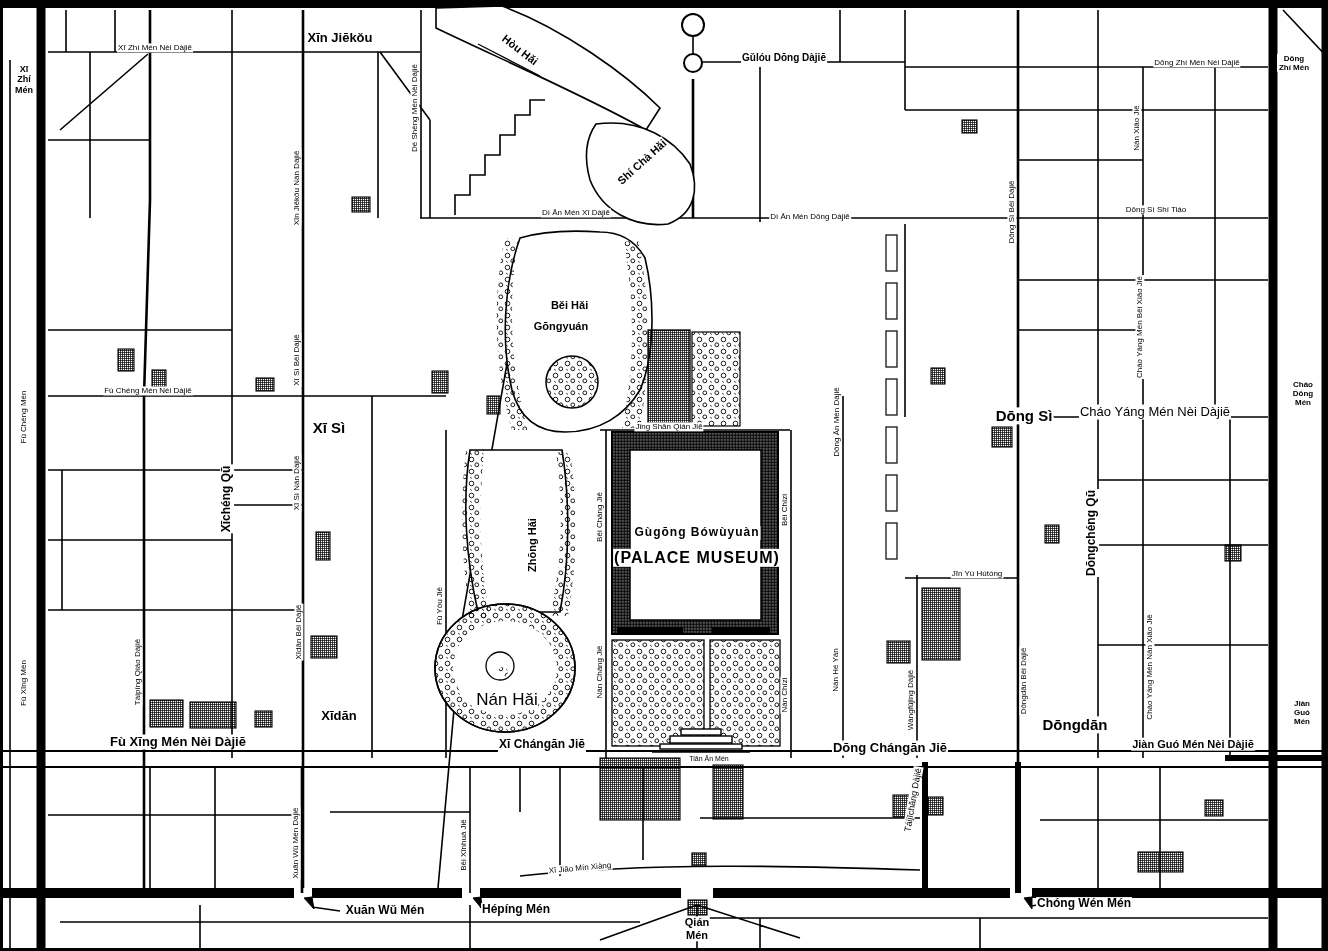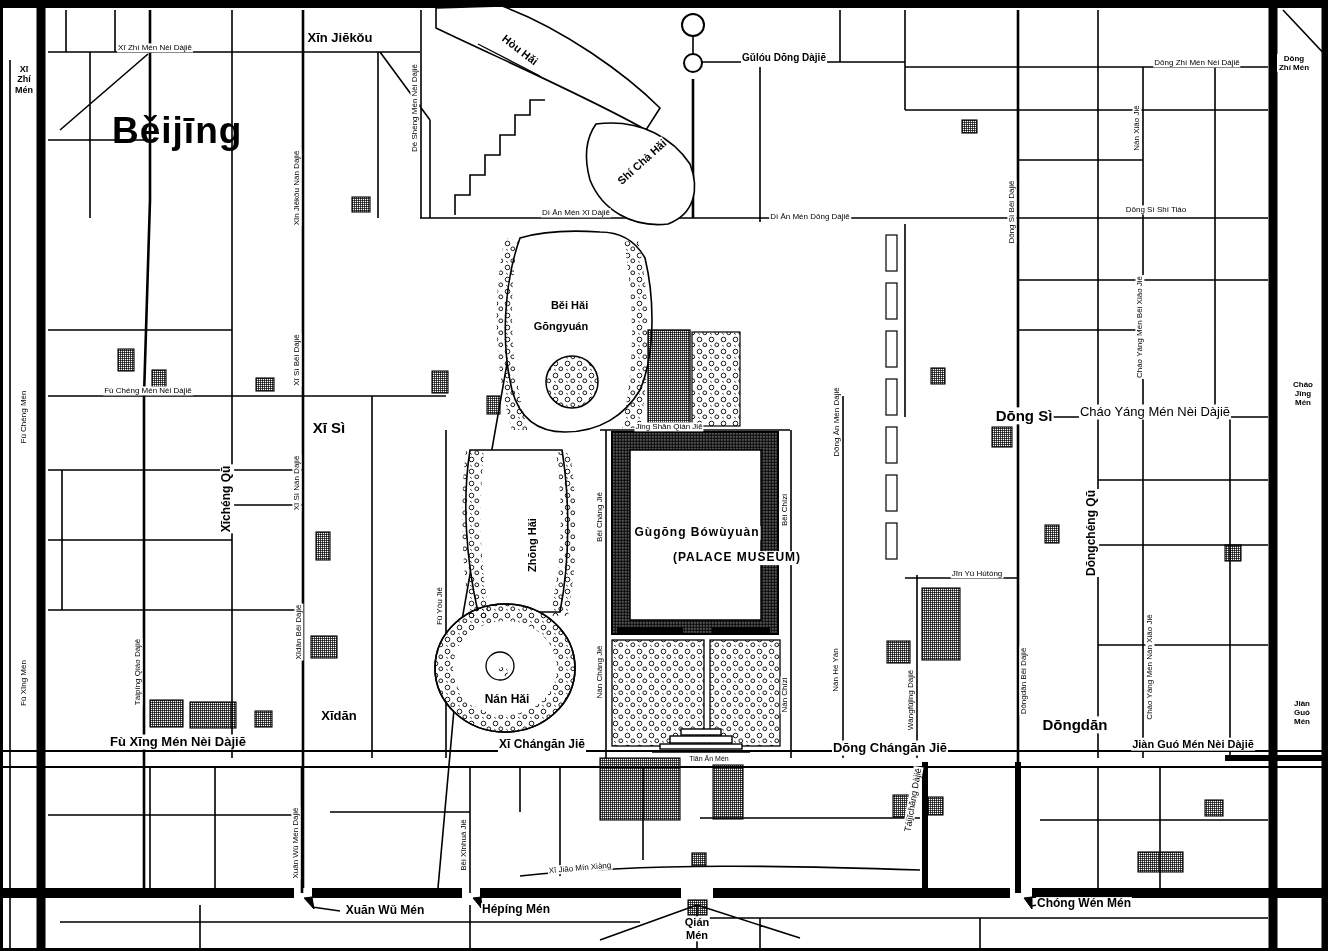"Běijīng" h1.map-title { html: <h1>Běijīng</h1> -> none }
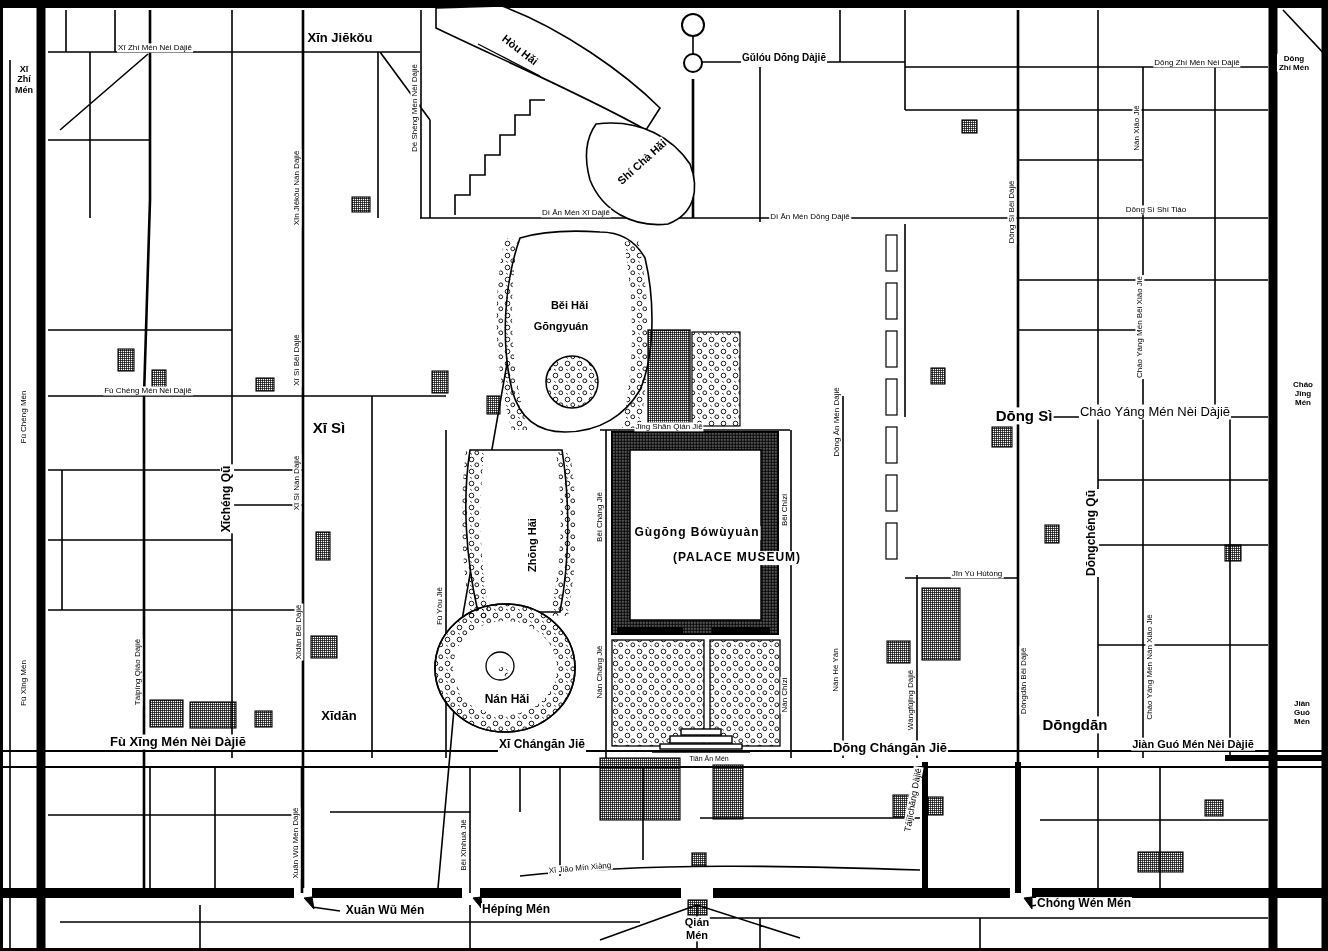"Cháo" span.lbl { text: Jǐng -> Dōng }
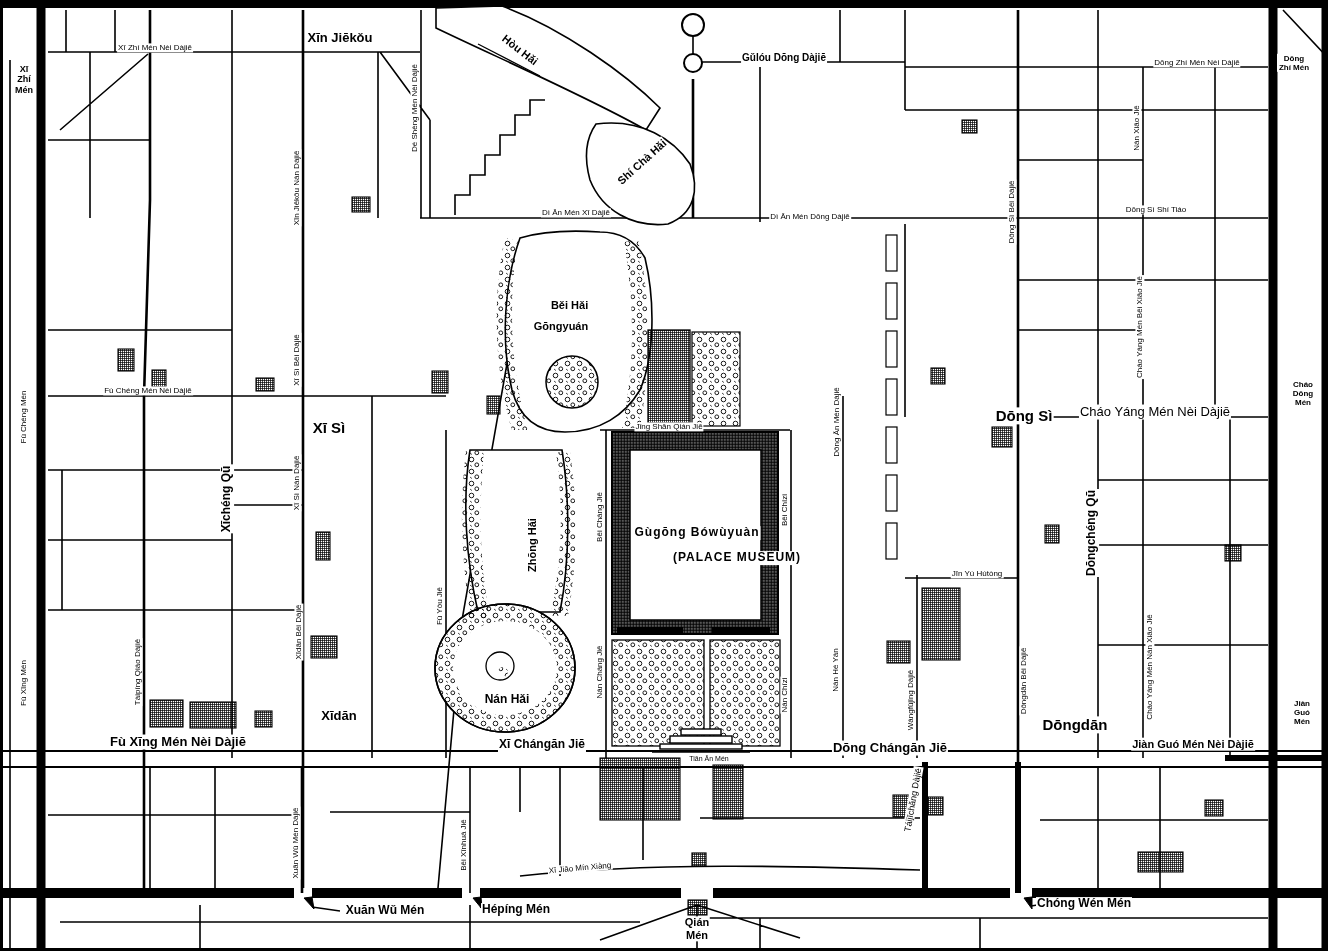"(PALACE MUSEUM)" span.lbl { font-size: 12px -> 16px; margin-left: 40px -> none }
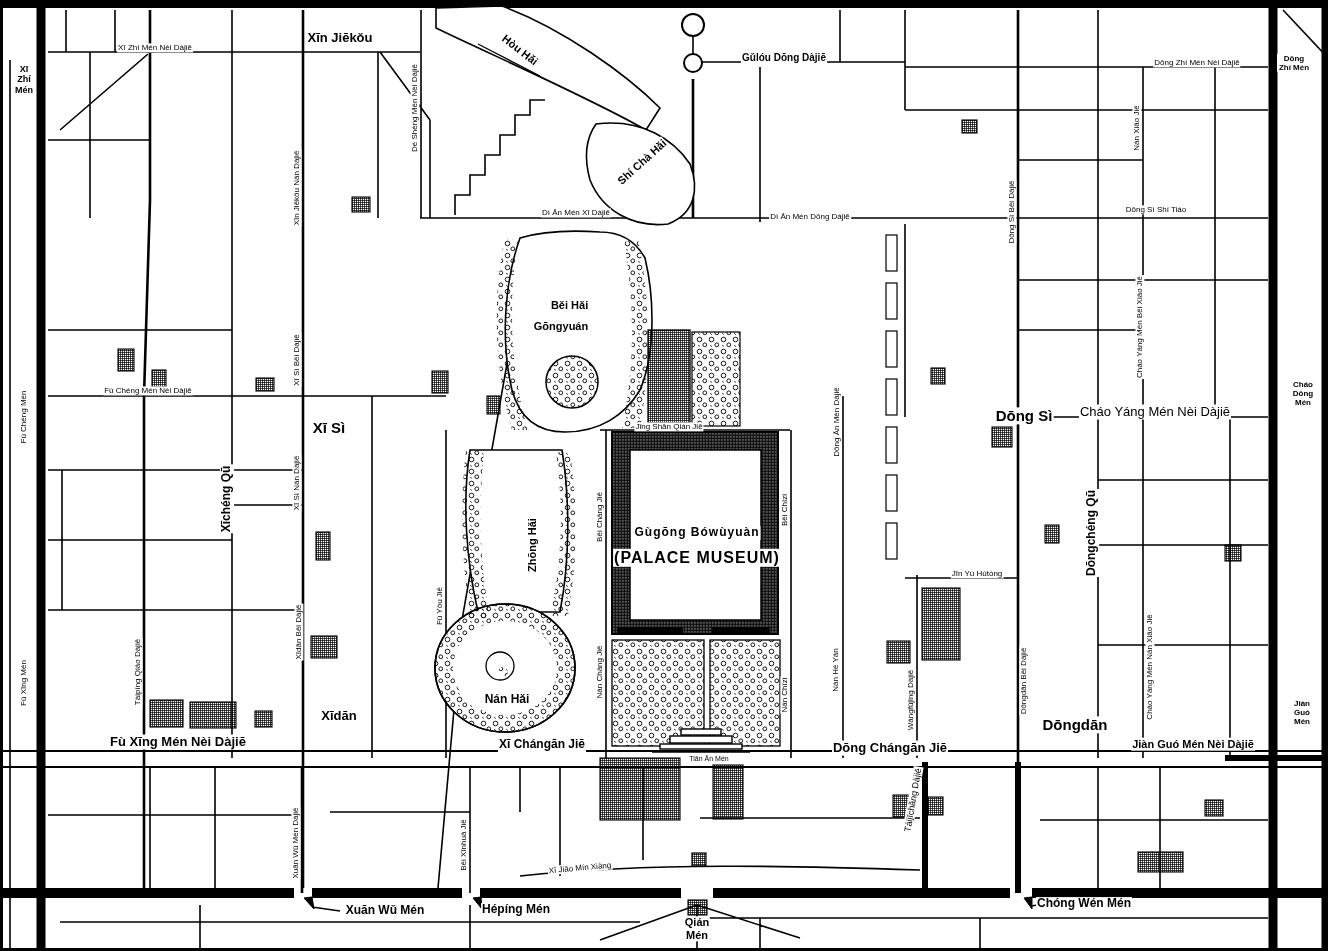"Nán Hǎi" span.lbl { font-size: 12px -> 17px; font-weight: 700 -> 400 }
